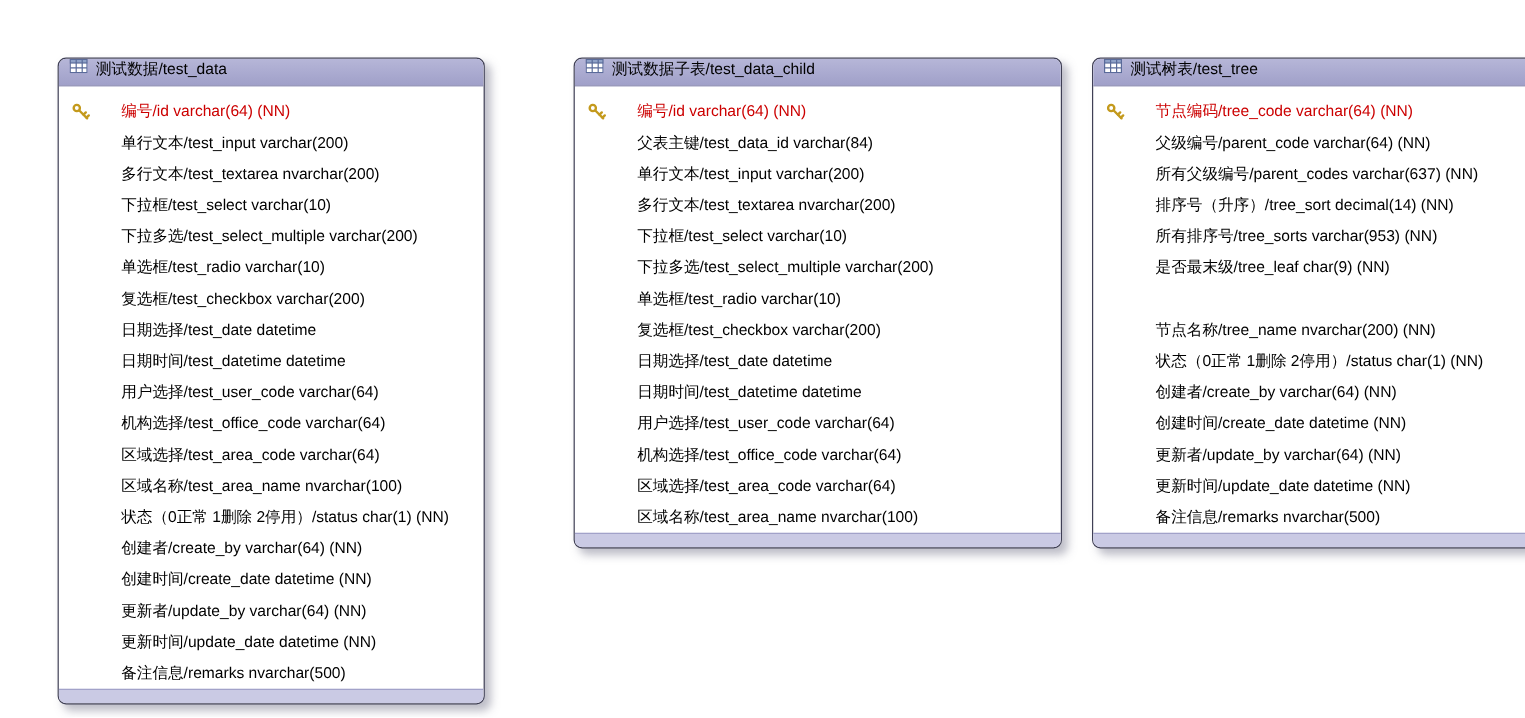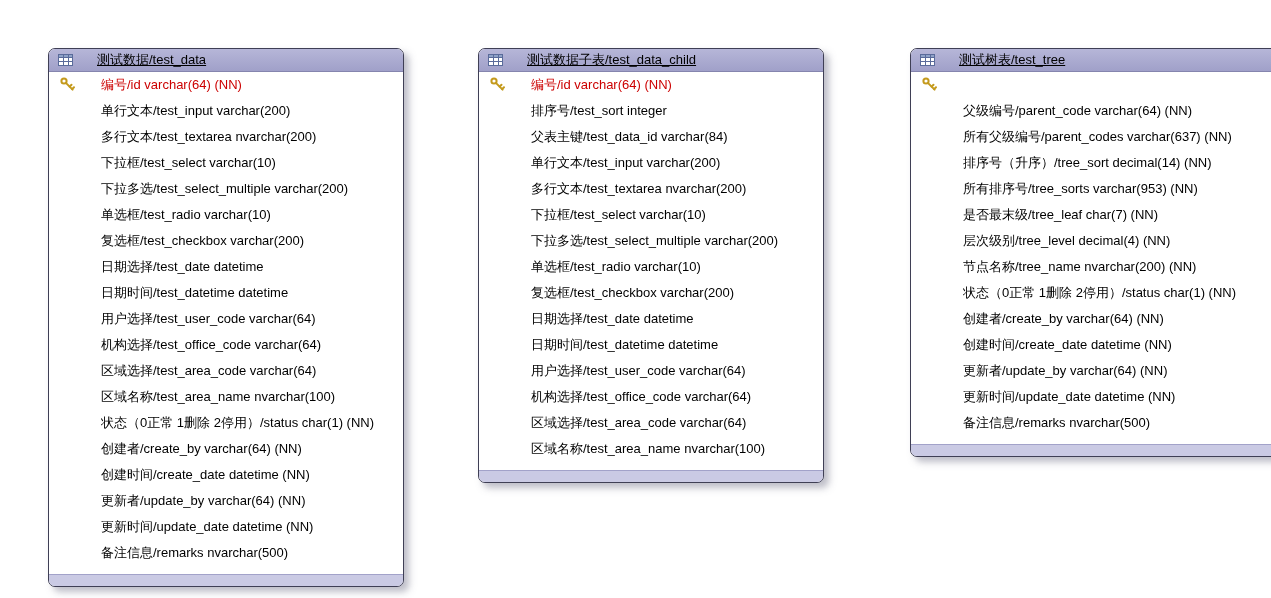"测试数据/test_data" .table-box > header { align-items: center -> flex-start; gap: 24px -> 7px; text-decoration: underline -> none }
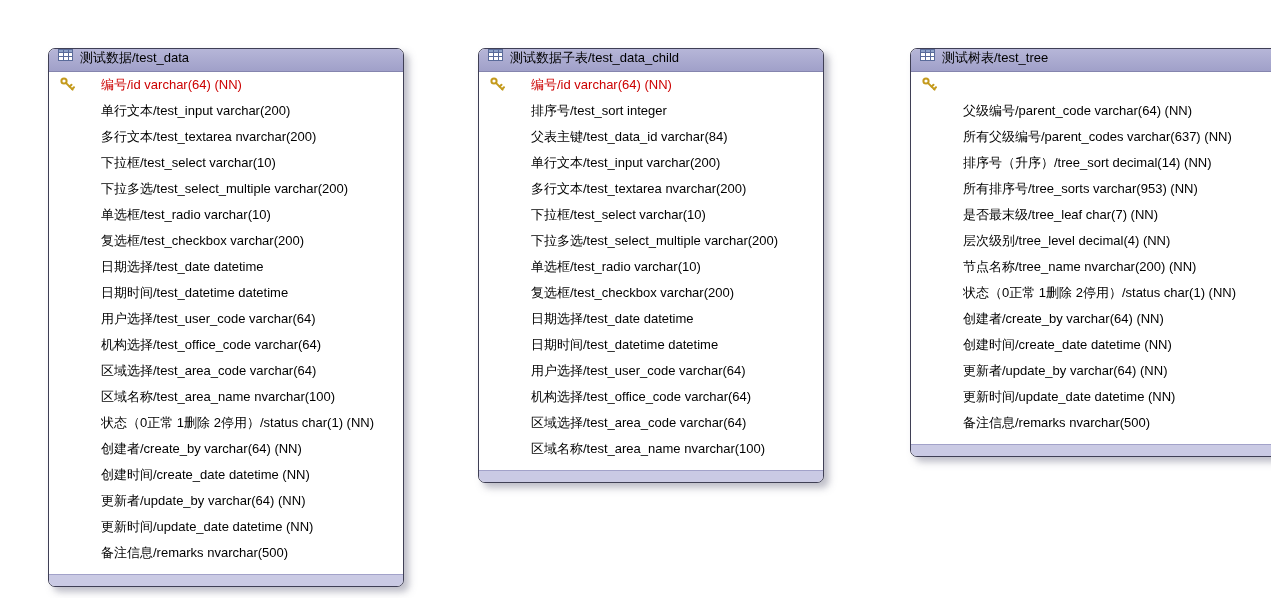"测试数据子表/test_data_child" section.table-box { width: 346px -> 407px }
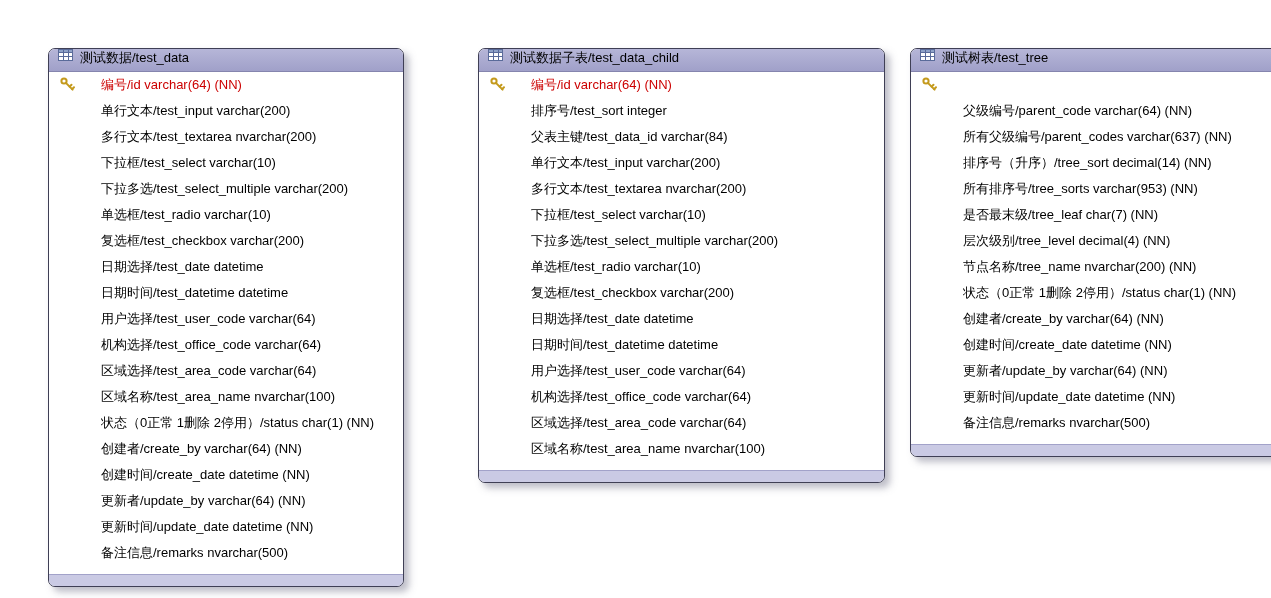"编号/id varchar(64) (NN)" .field-row { align-items: flex-start -> flex-end }
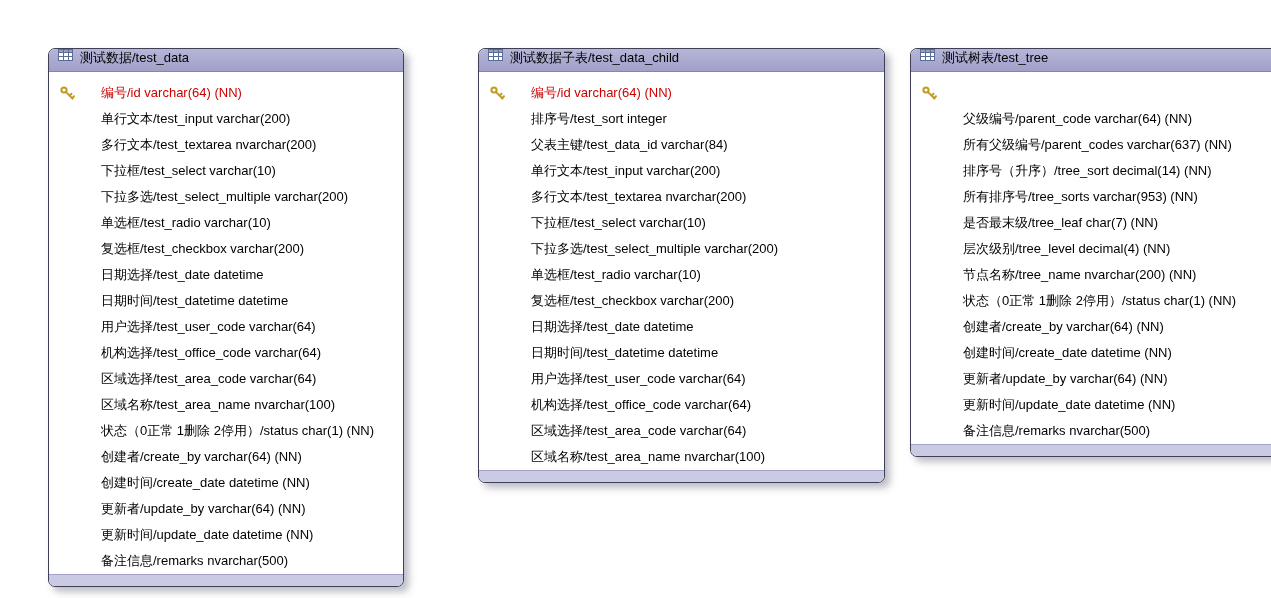"节点编码/tree_code varchar(64) (NN)" span.field-label { html: none -> <span>节点编码/tree_code varchar(64) (NN)</span> }
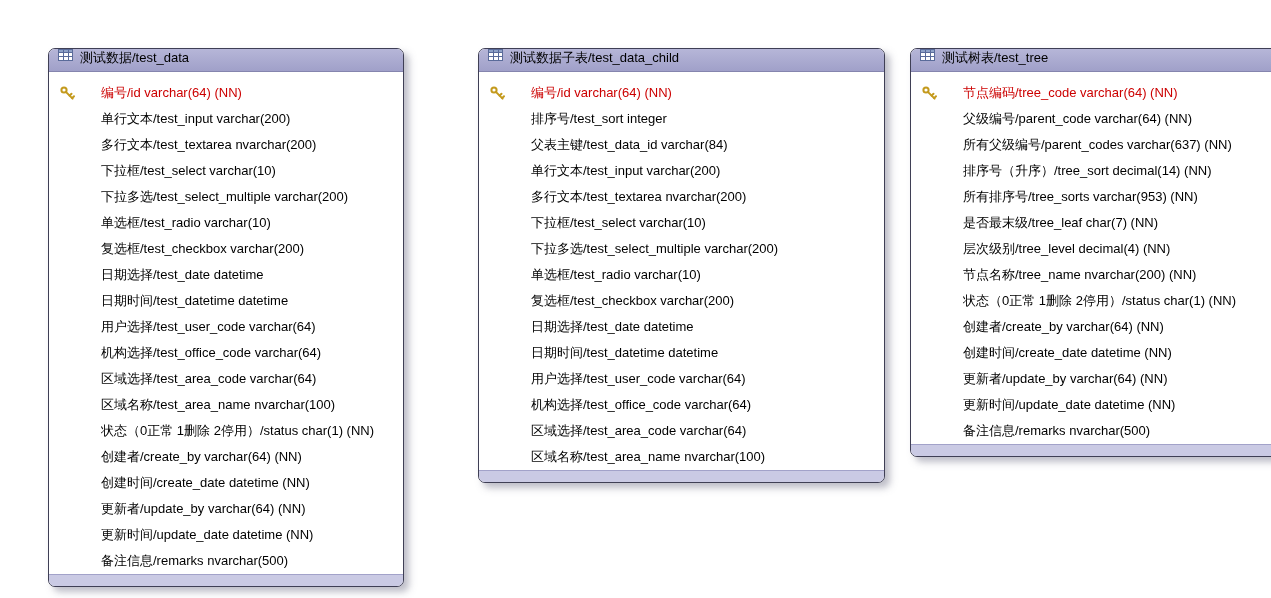"排序号/test_sort integer" li.field-row { html: <li> <span> <svg> <g> <circle></circle> <path></path> <path></path> <path></path> </g> </svg> </span> <span>排序号/test_sort integer</span> </li> -> none }
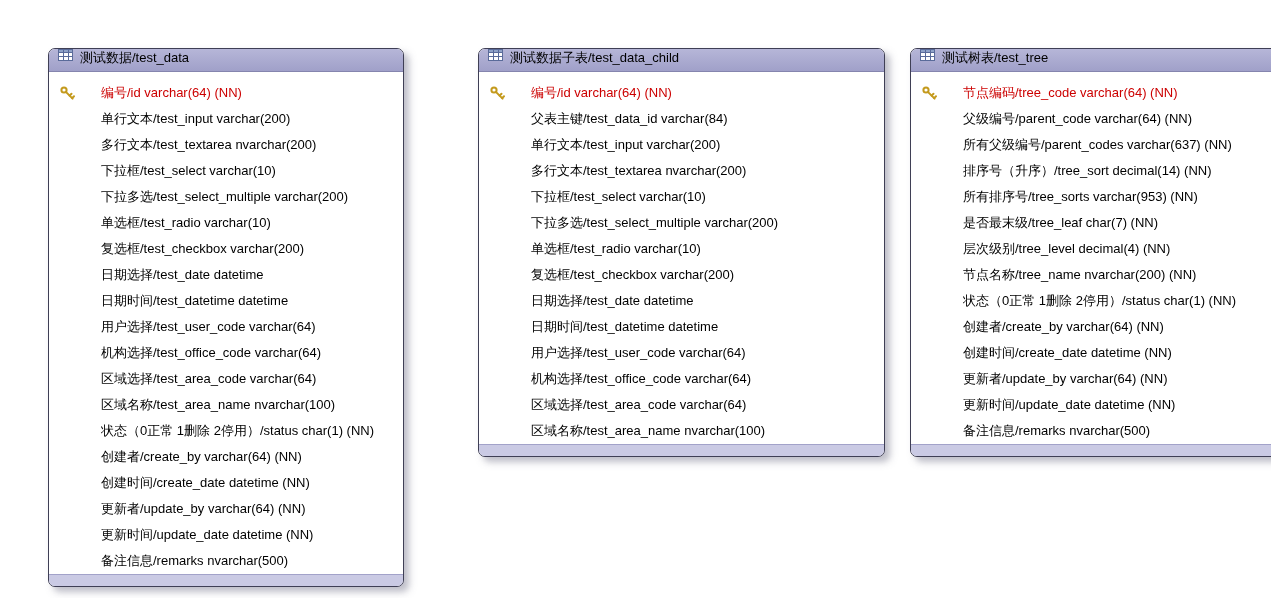"是否最末级/tree_leaf char(7) (NN)" span.field-label { text: 7 -> 9 }
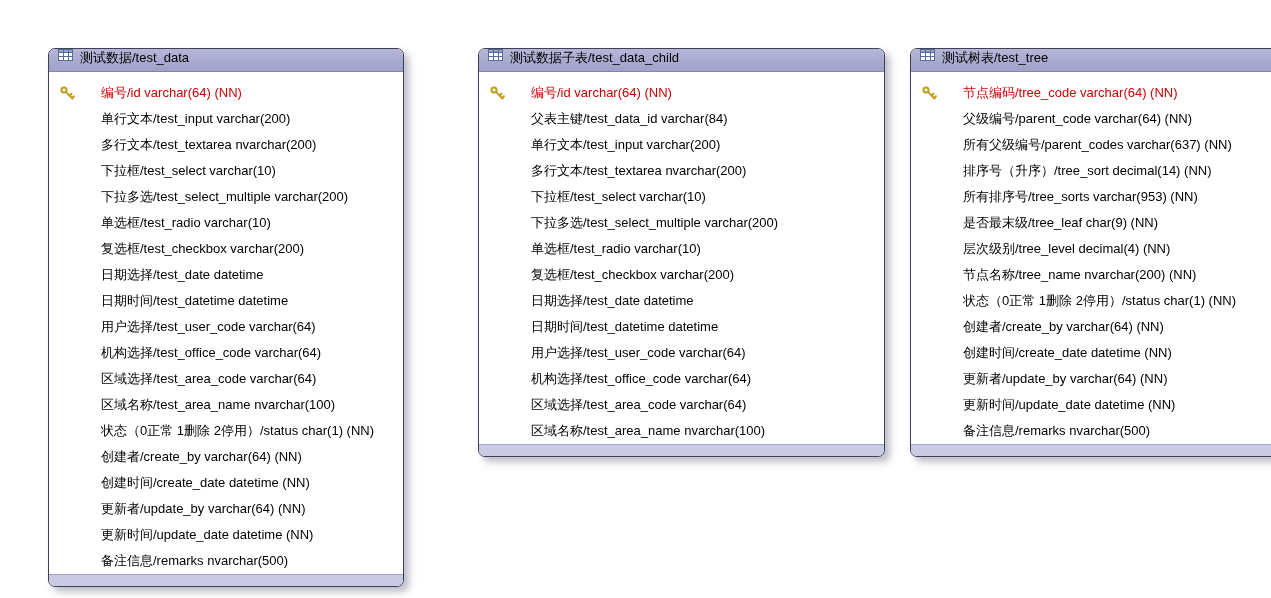"层次级别/tree_level decimal(4) (NN)" span.field-label { html: <span>层次级别/tree_level decimal(4) (NN)</span> -> none }
